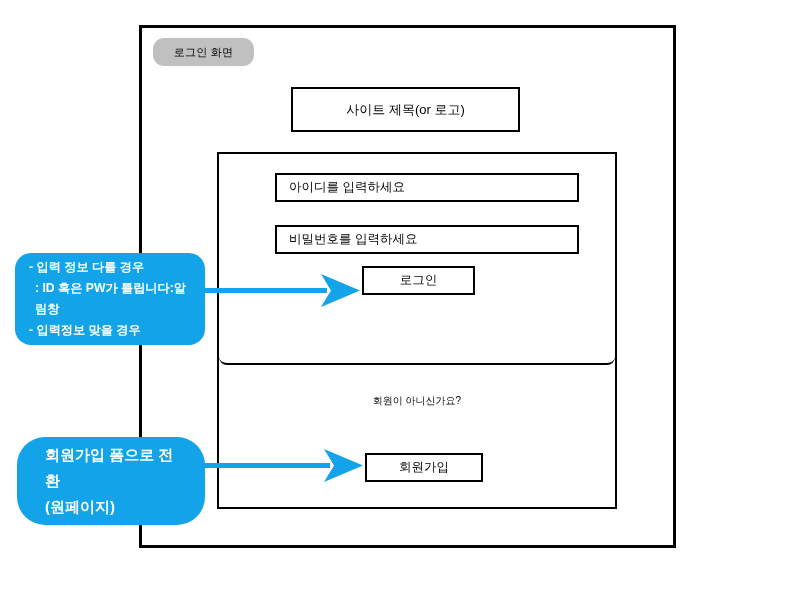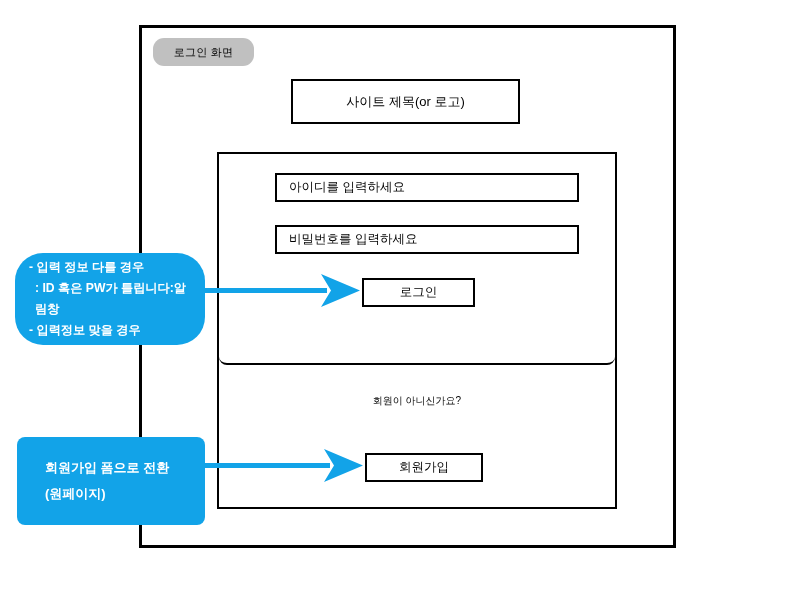"사이트 제목(or 로고)" .site-title-box { top: 79px -> 87px }
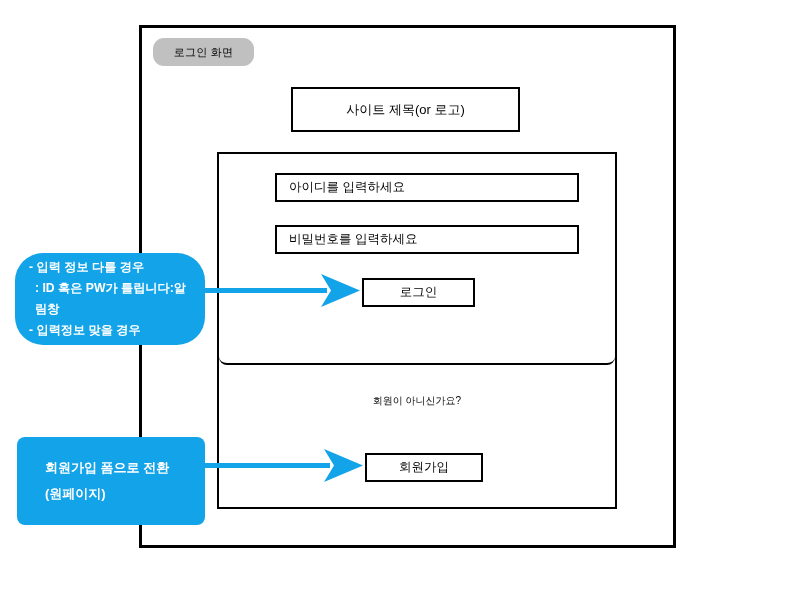"- 입력 정보 다를 경우" .callout-login { border-radius: 28px -> 16px }
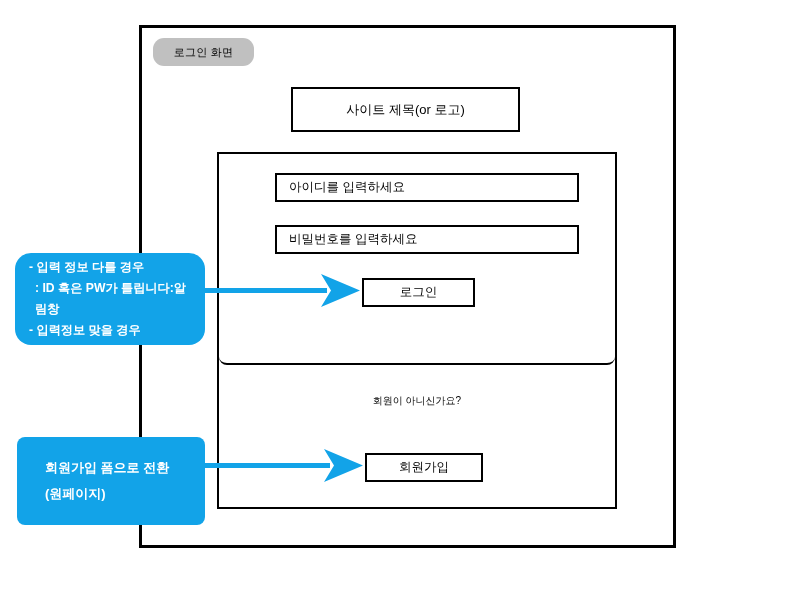"로그인" .btn-login { top: 124px -> 112px }
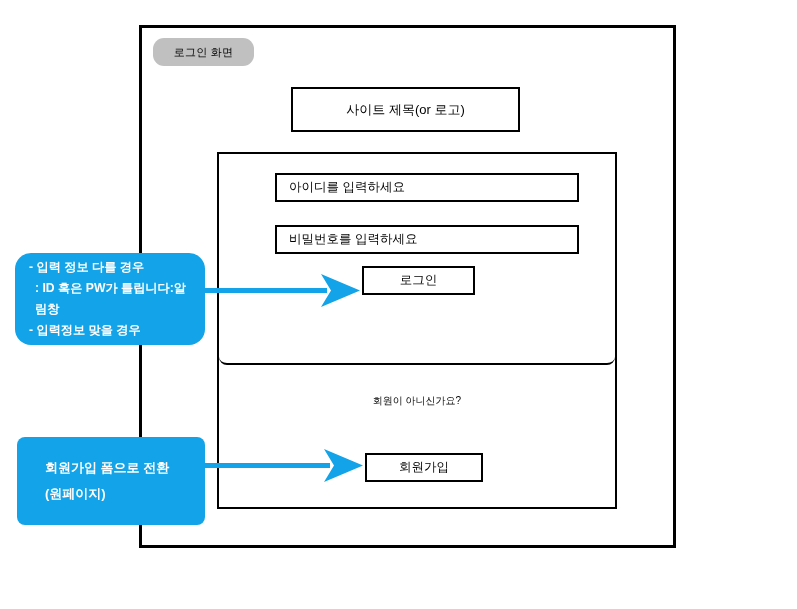"회원가입 폼으로 전환" .callout-signup { border-radius: 8px -> 28px; font-size: 13px -> 15px }
